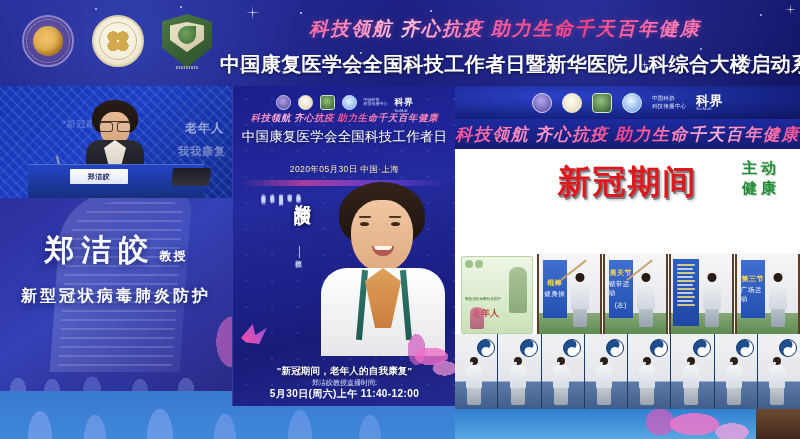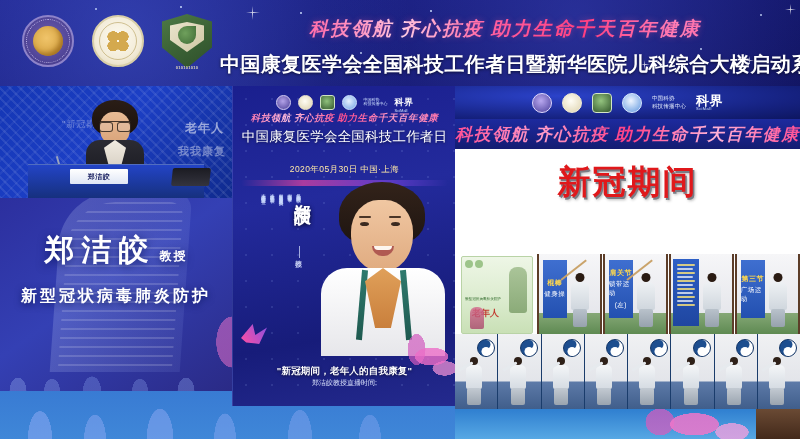"主动 健康" div.rp-green { html: none -> <div>主动 健康</div> }
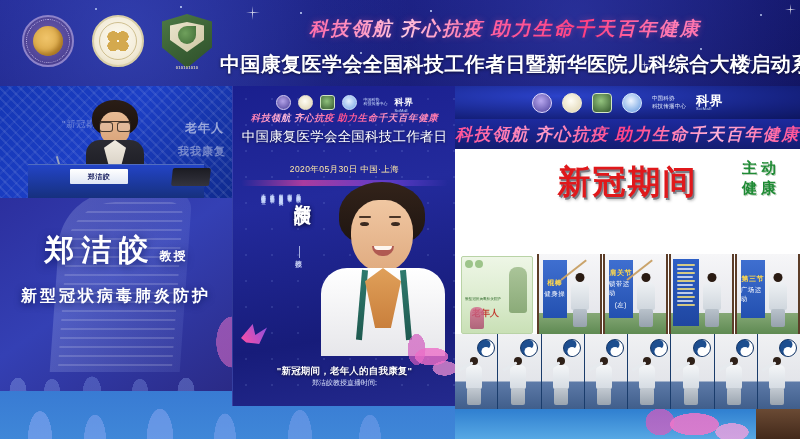"5月30日(周六)上午 11:40-12:00" div.cp-lect3 { html: none -> <div>5月30日(周六)上午 11:40-12:00</div> }
